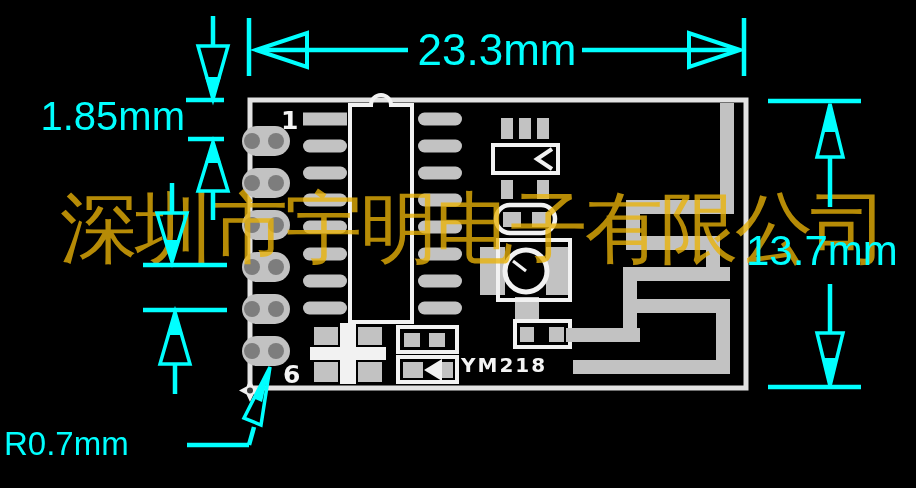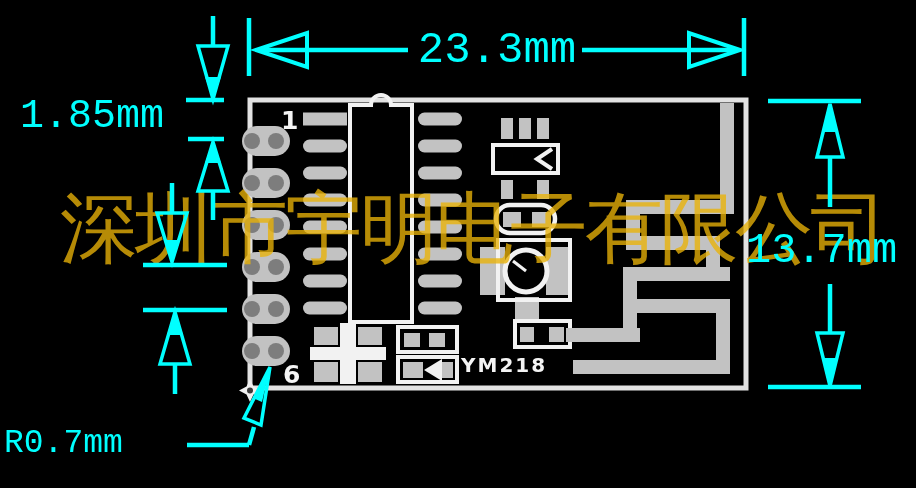"23.3mm" .lbl { font-family: Liberation Mono, monospace -> Liberation Sans, sans-serif }
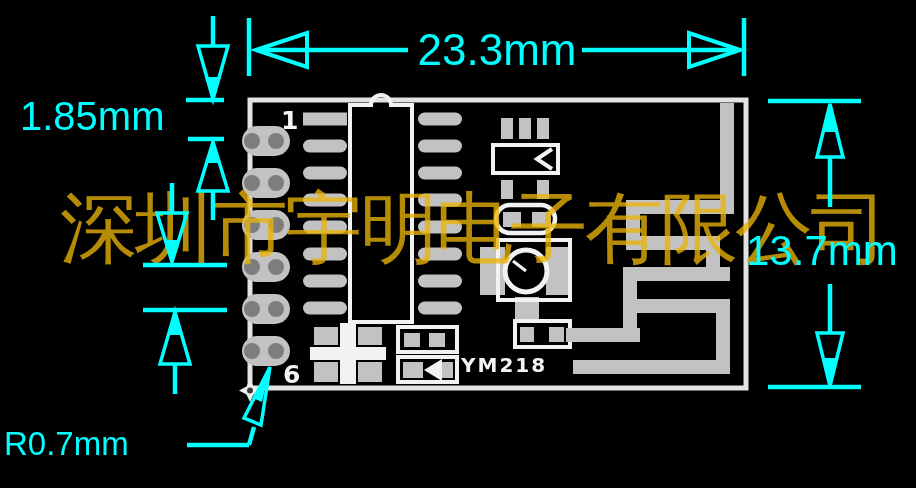"1.85mm" #dim-pin1-offset { text-align: left -> right }
